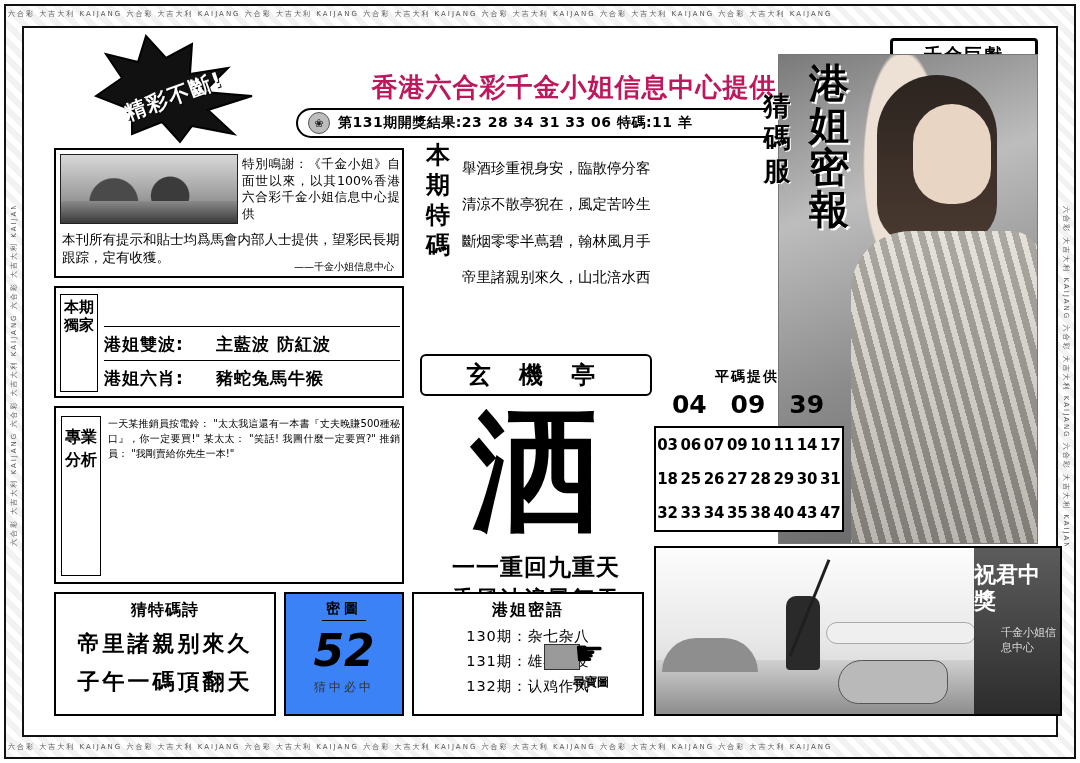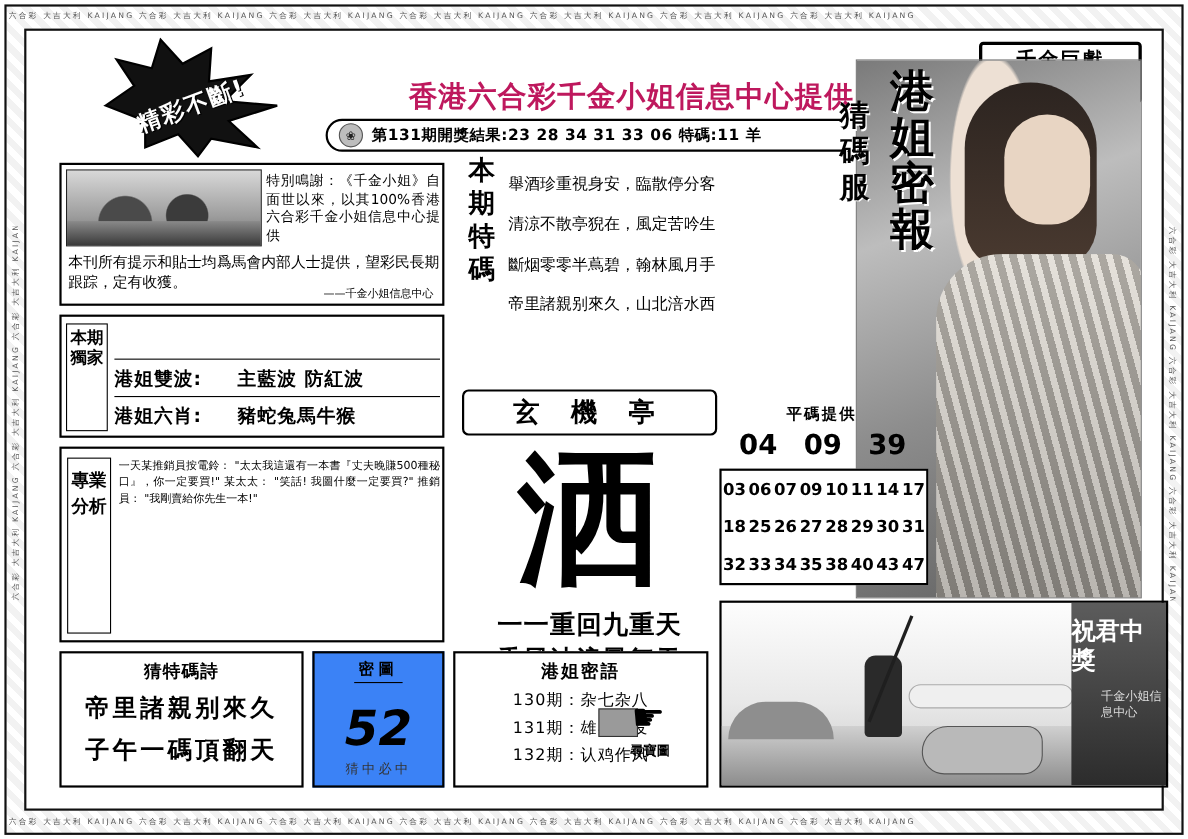"52" .mi-tu-num { margin-top: 20px -> 8px }
